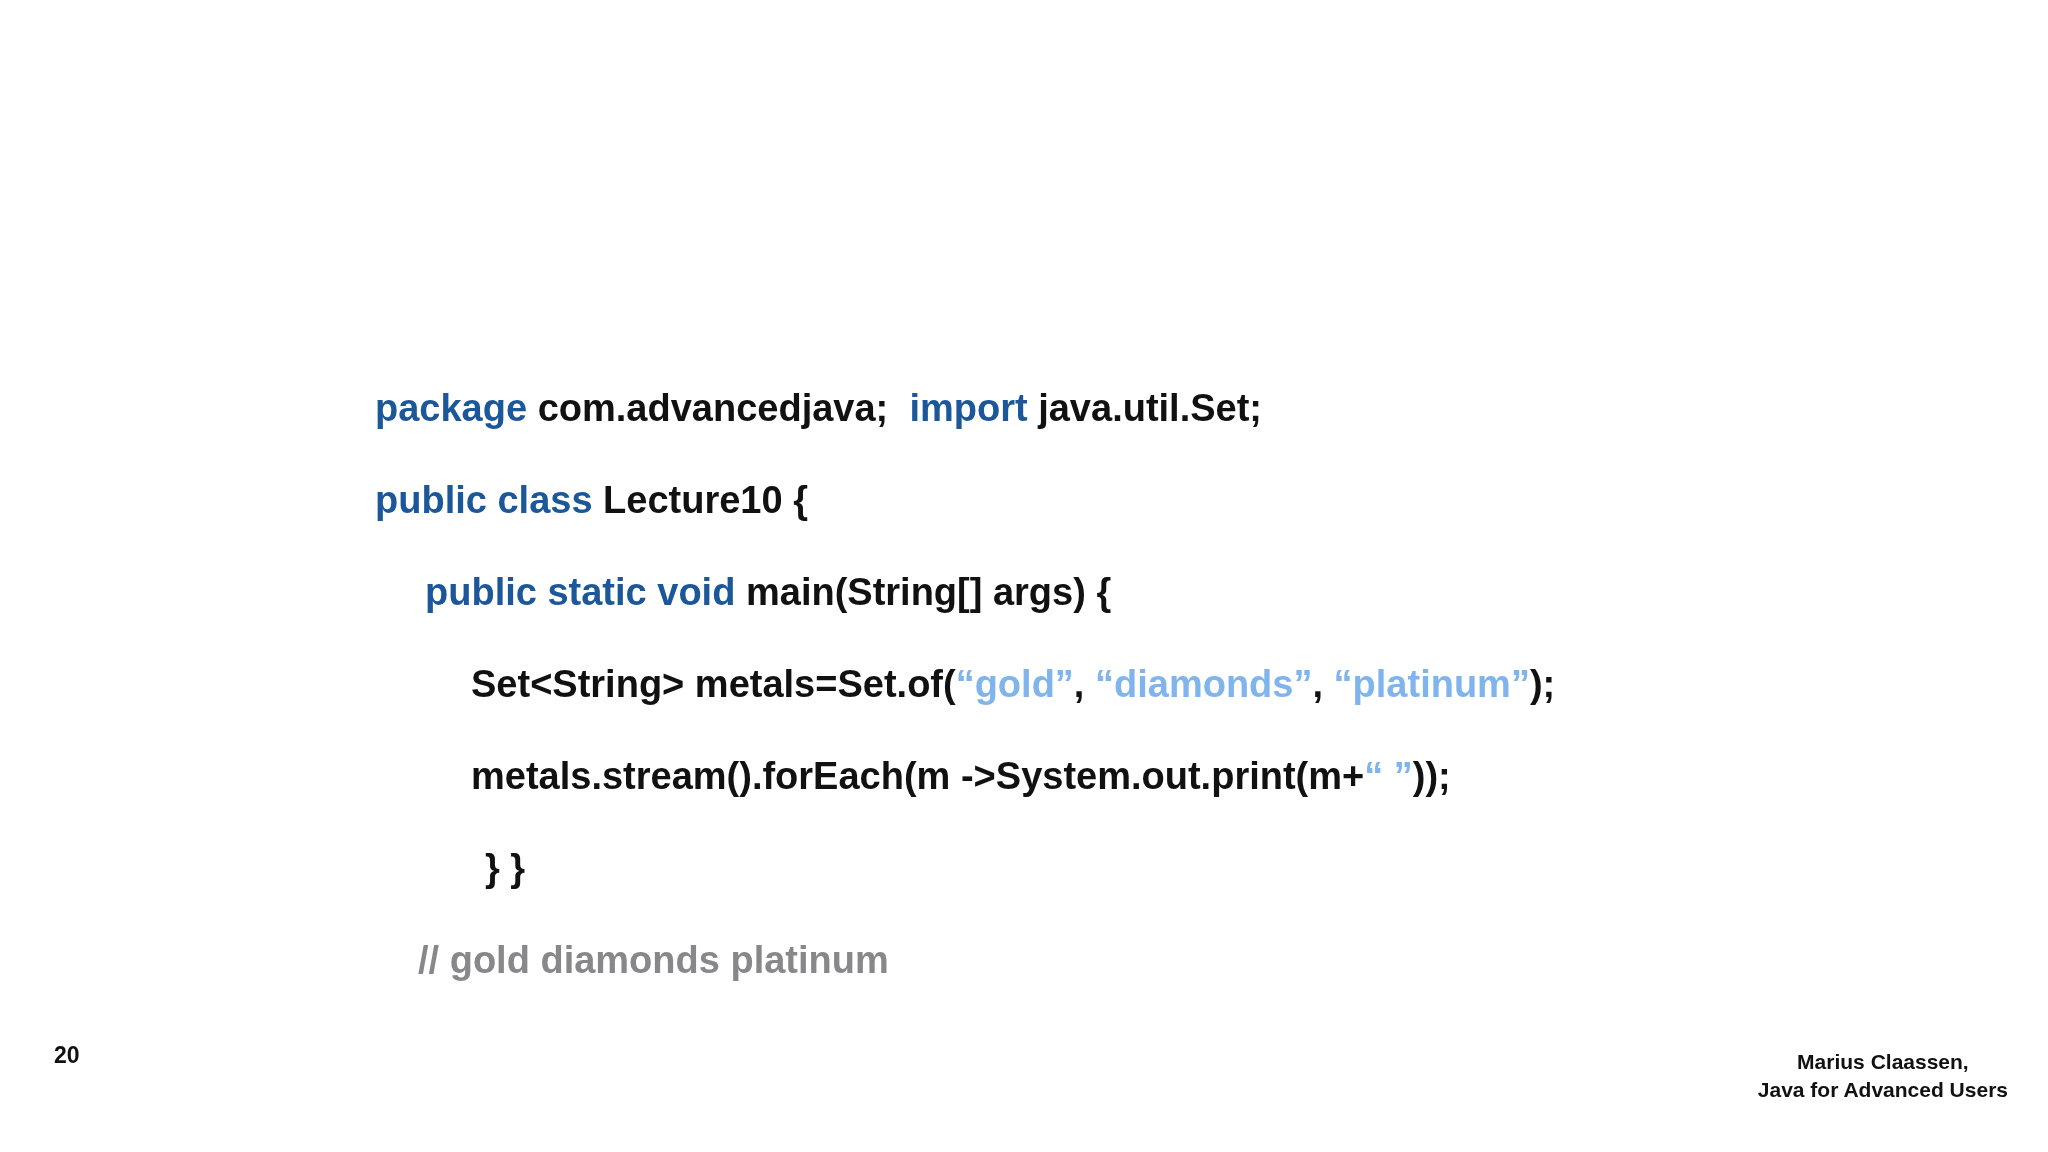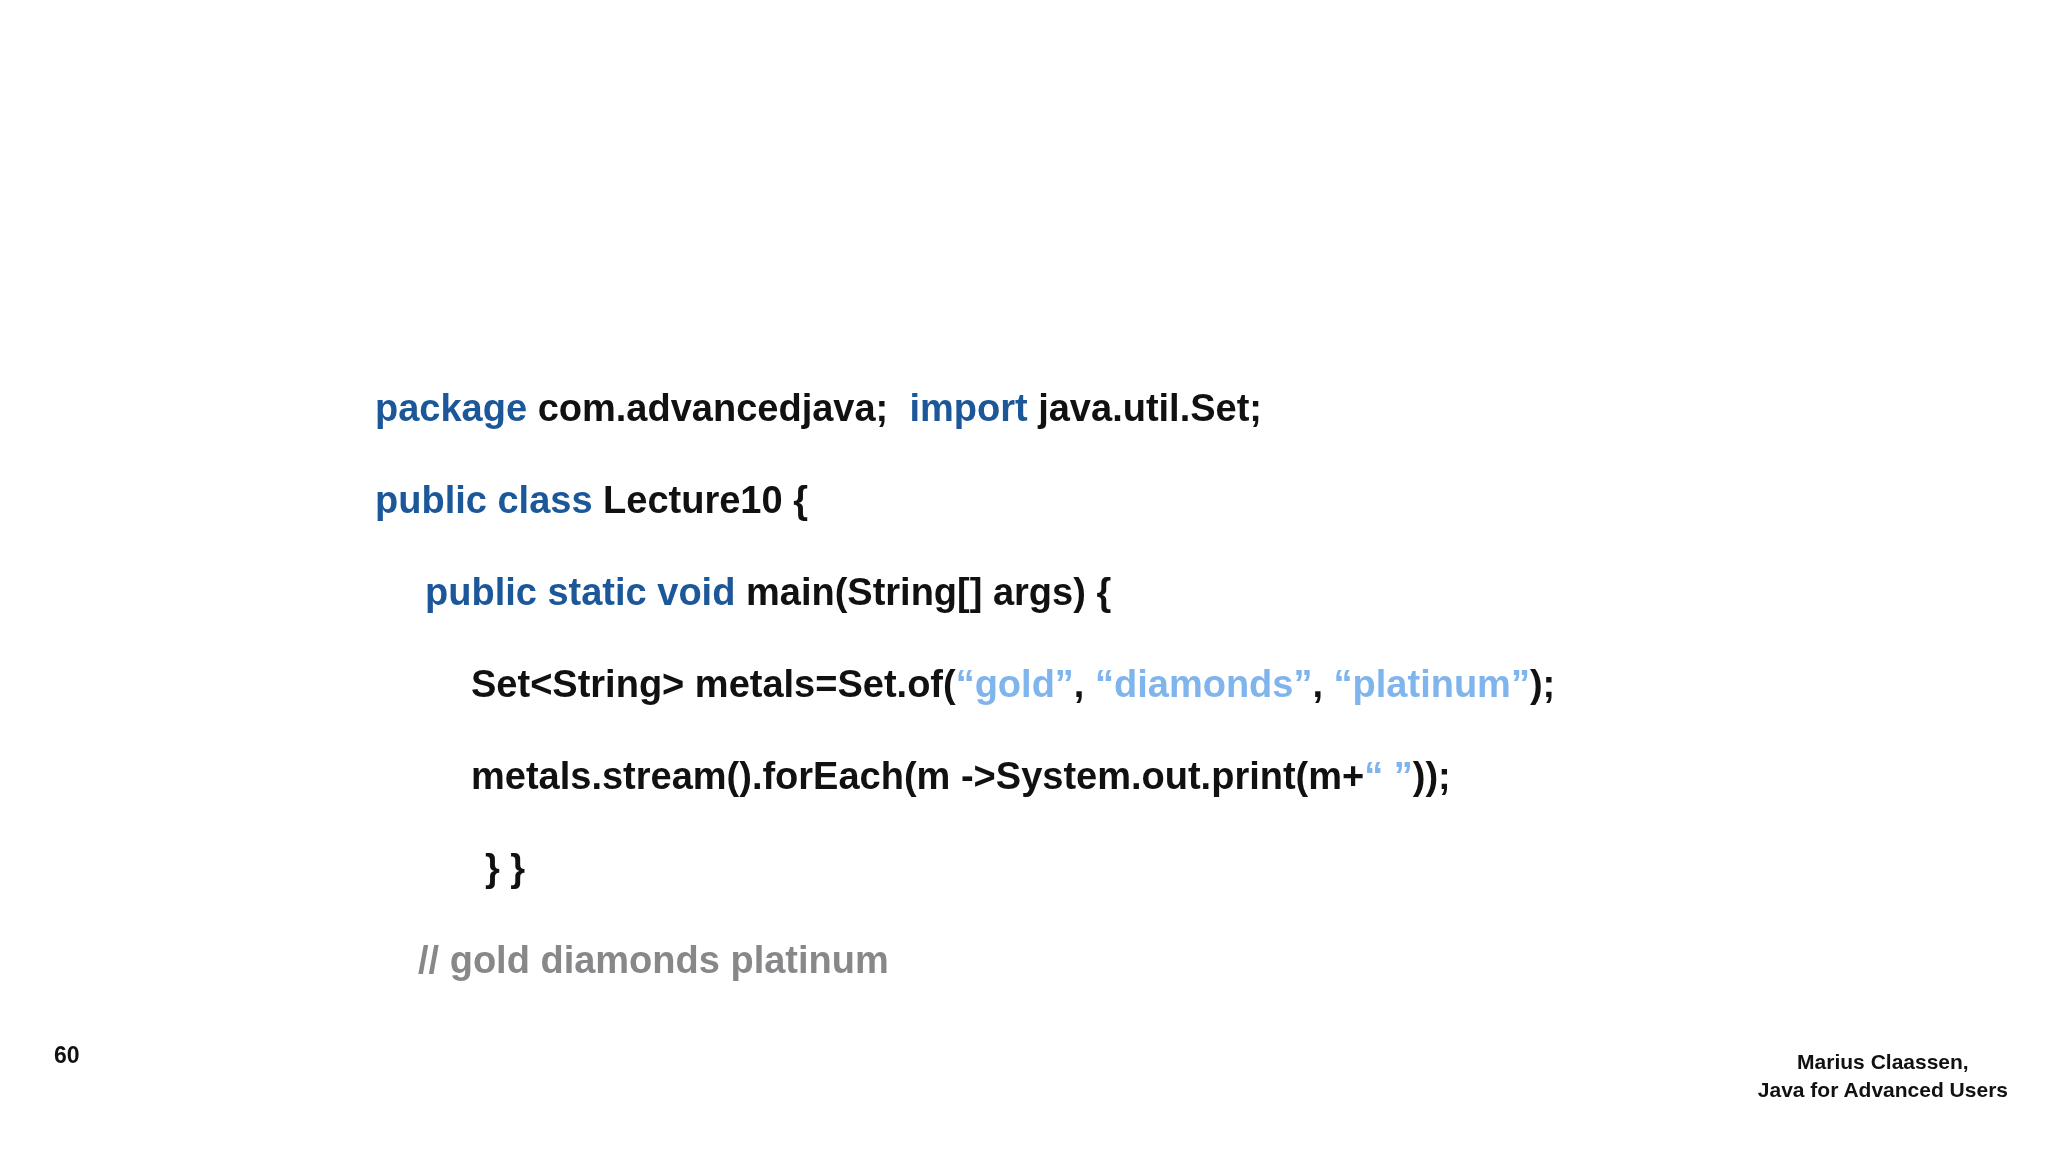"60" div.page-number { text: 60 -> 20 }
